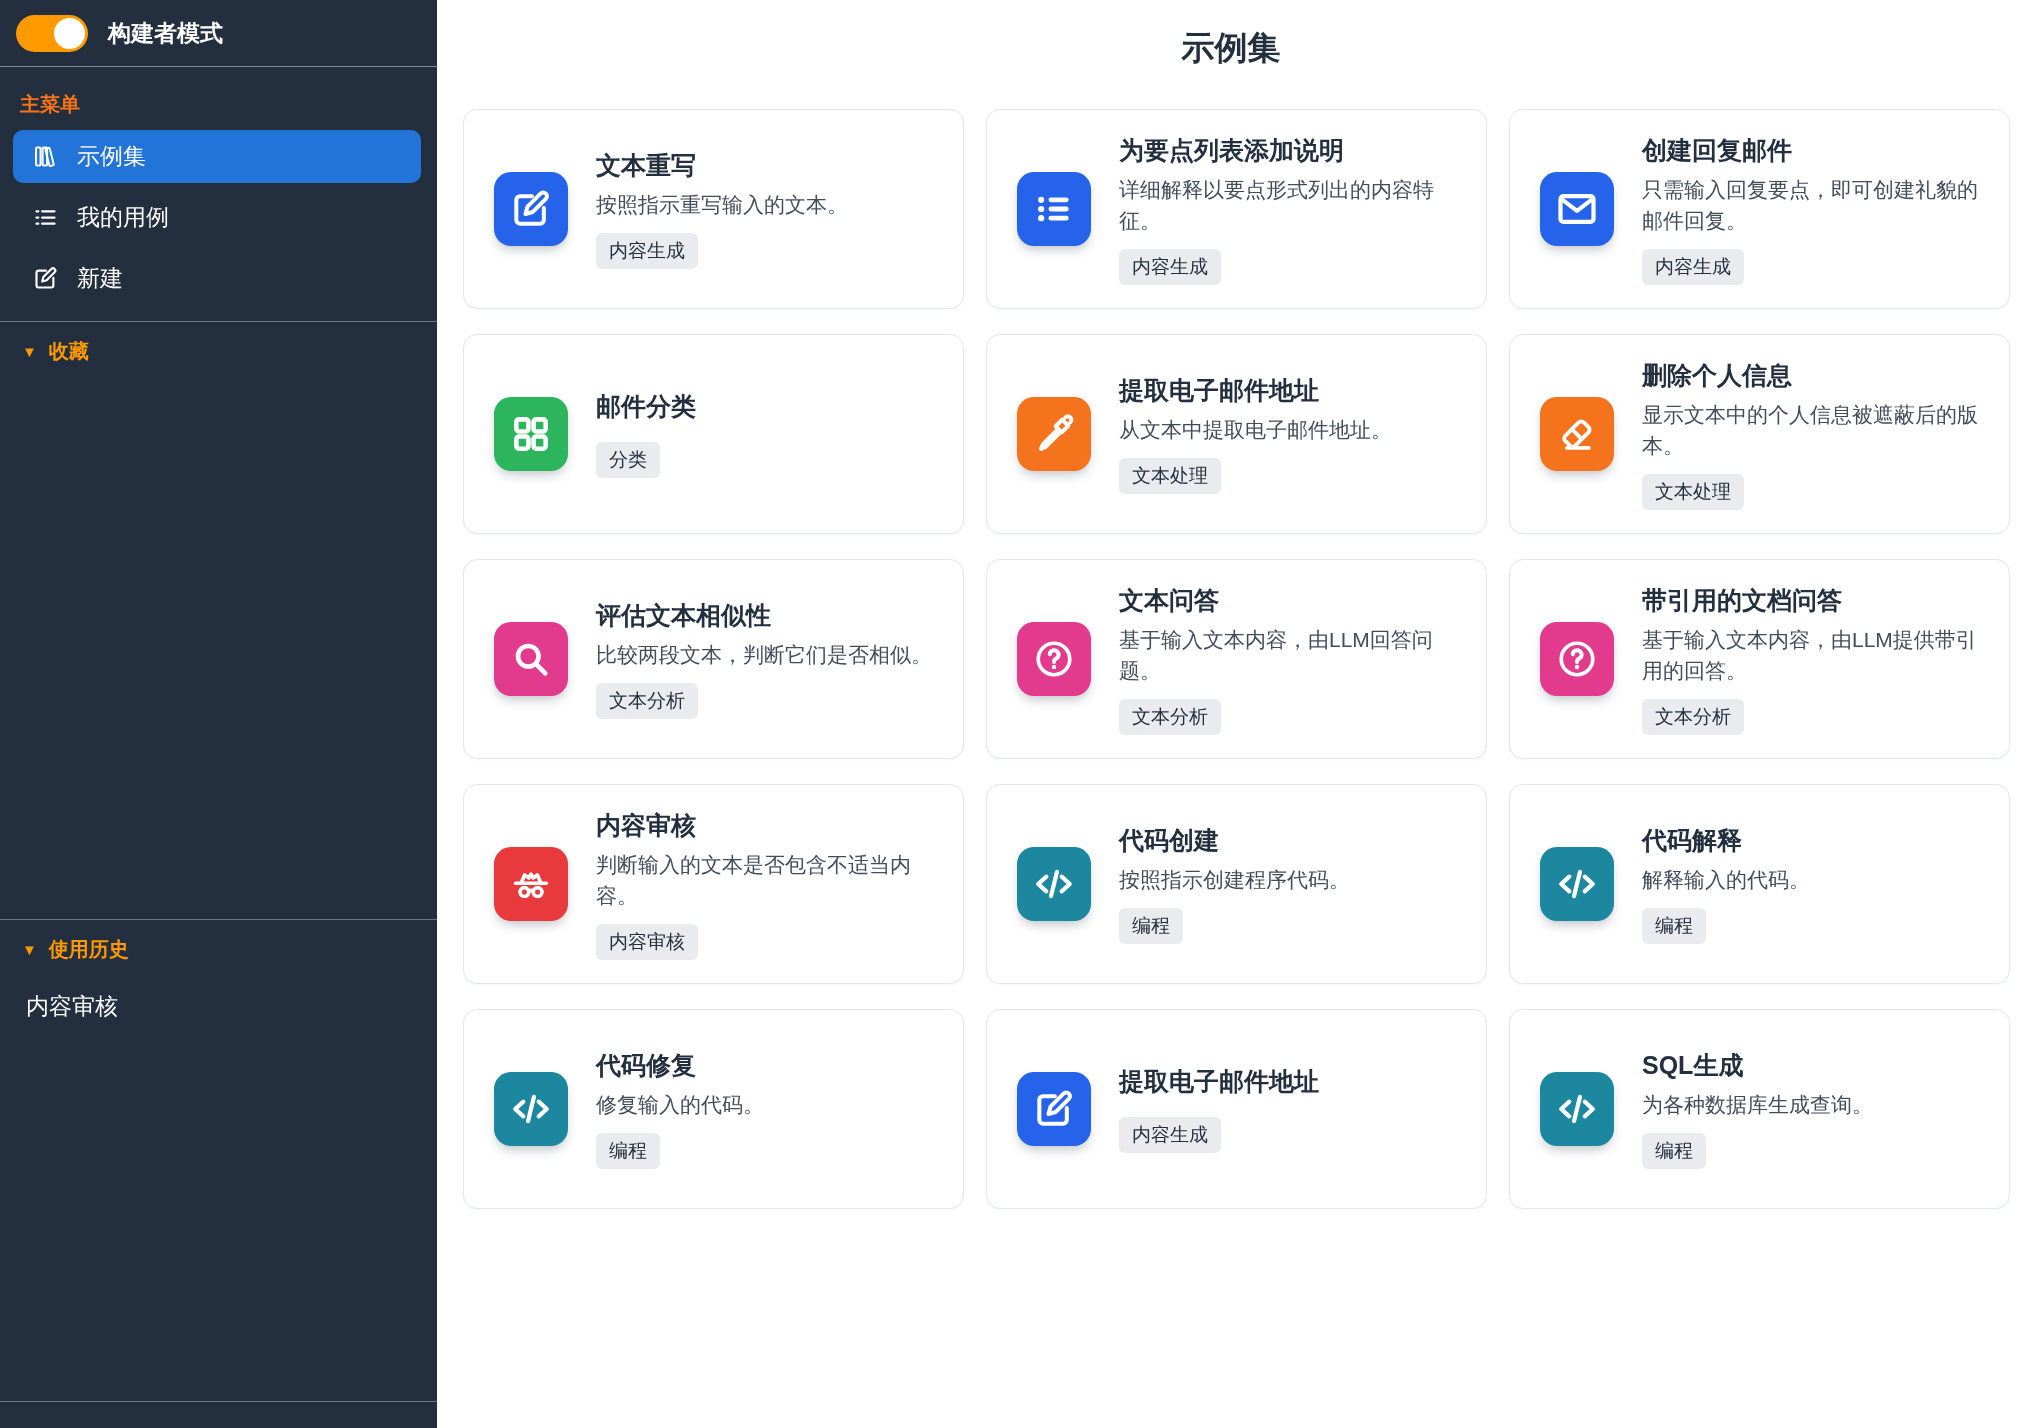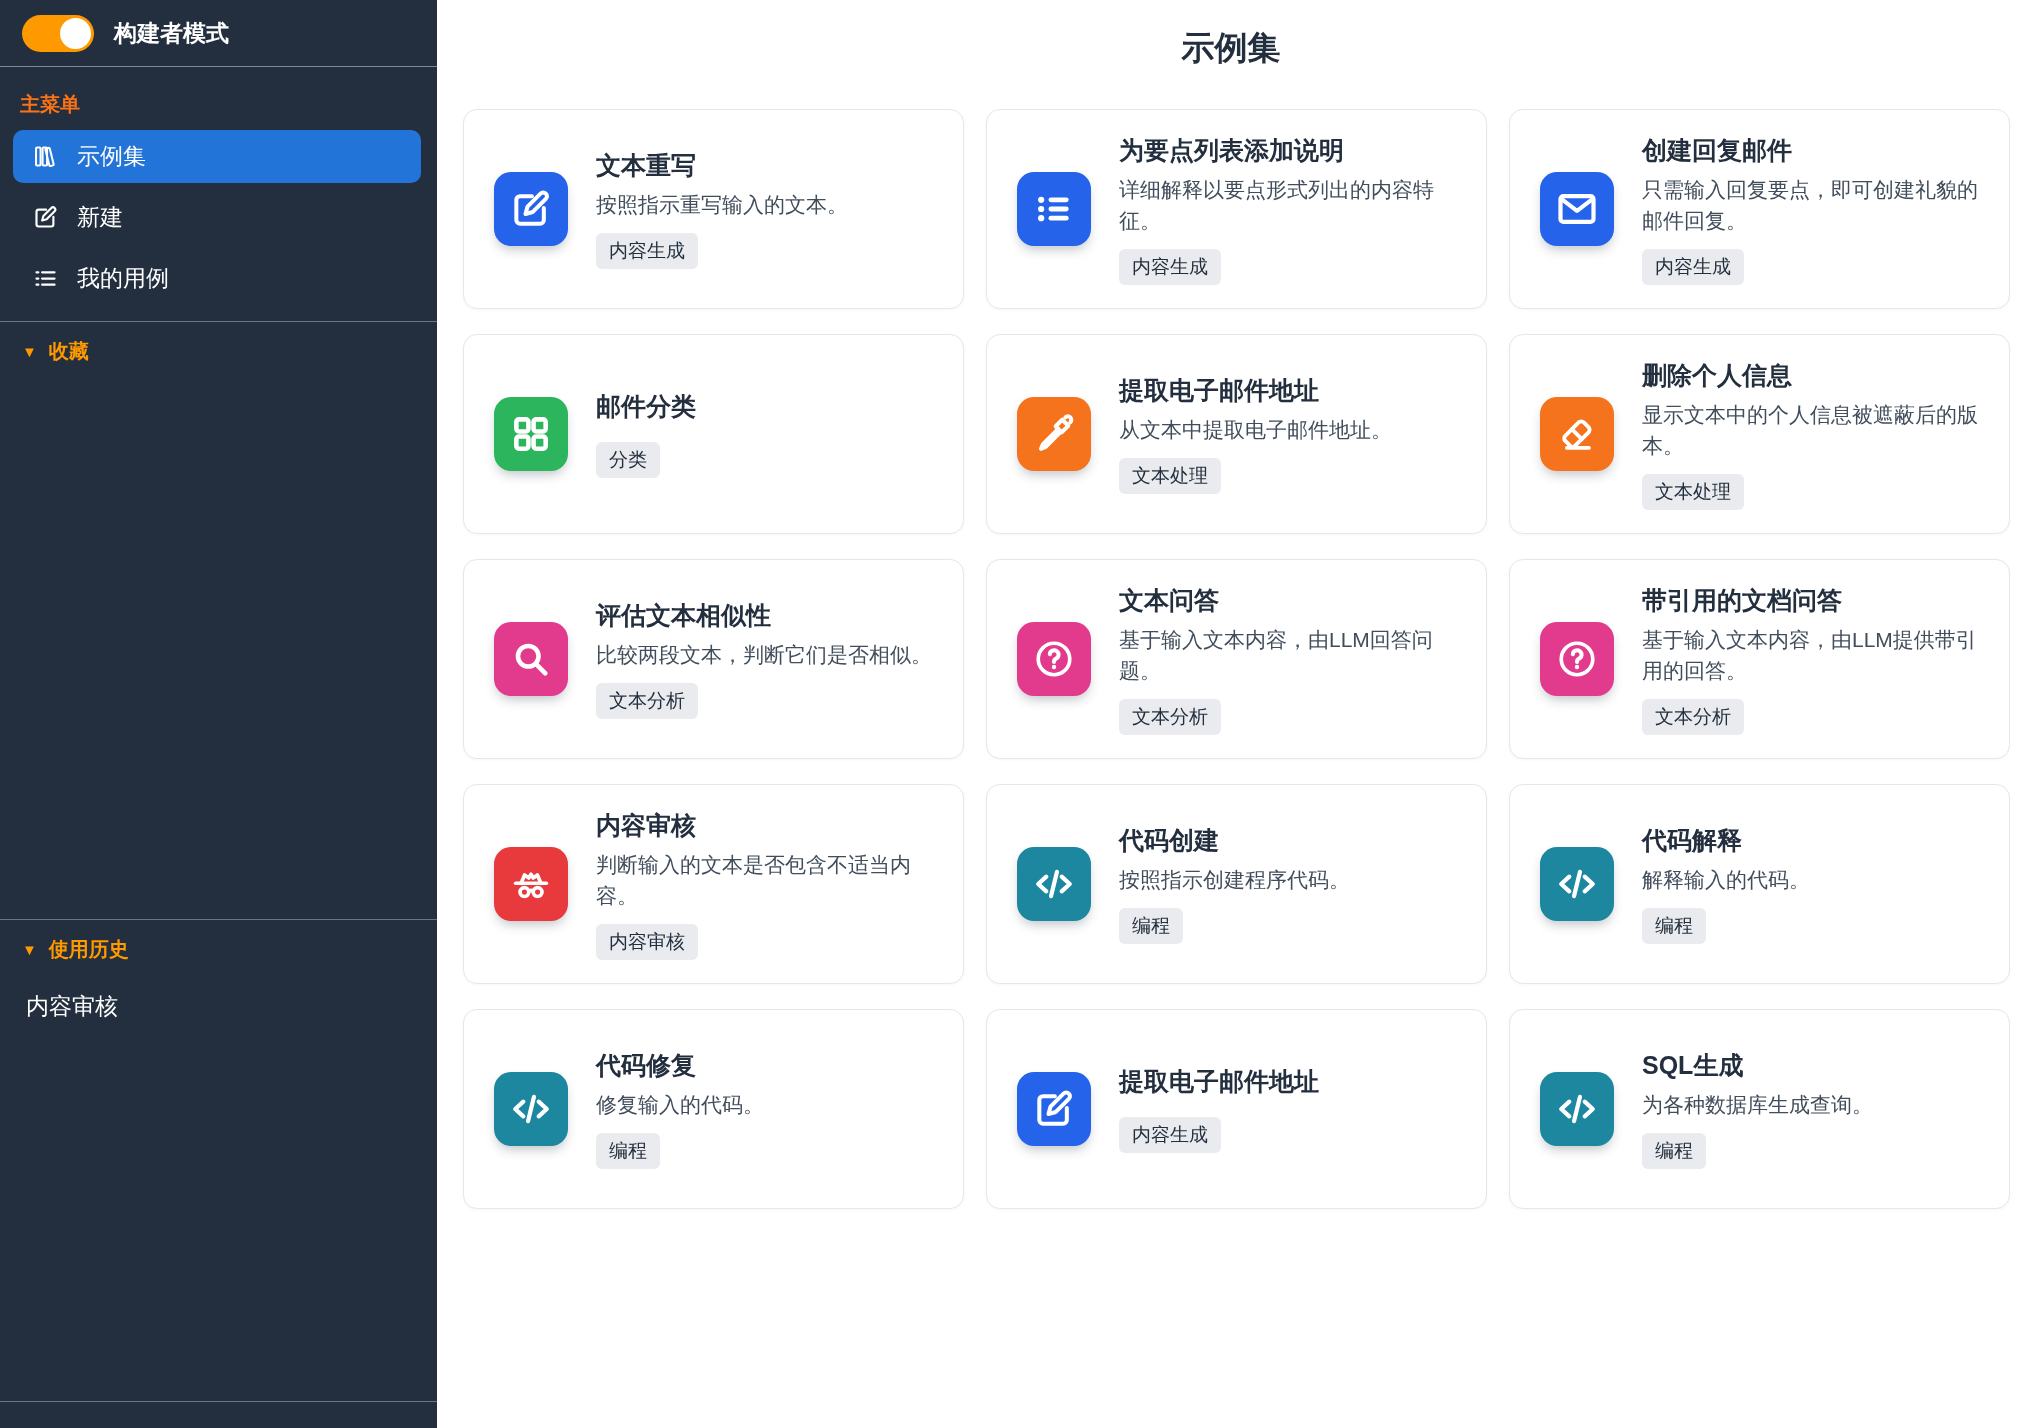"构建者模式" .builder-row { padding: 15px 22px 14px 22px -> 15px 22px 14px 16px }
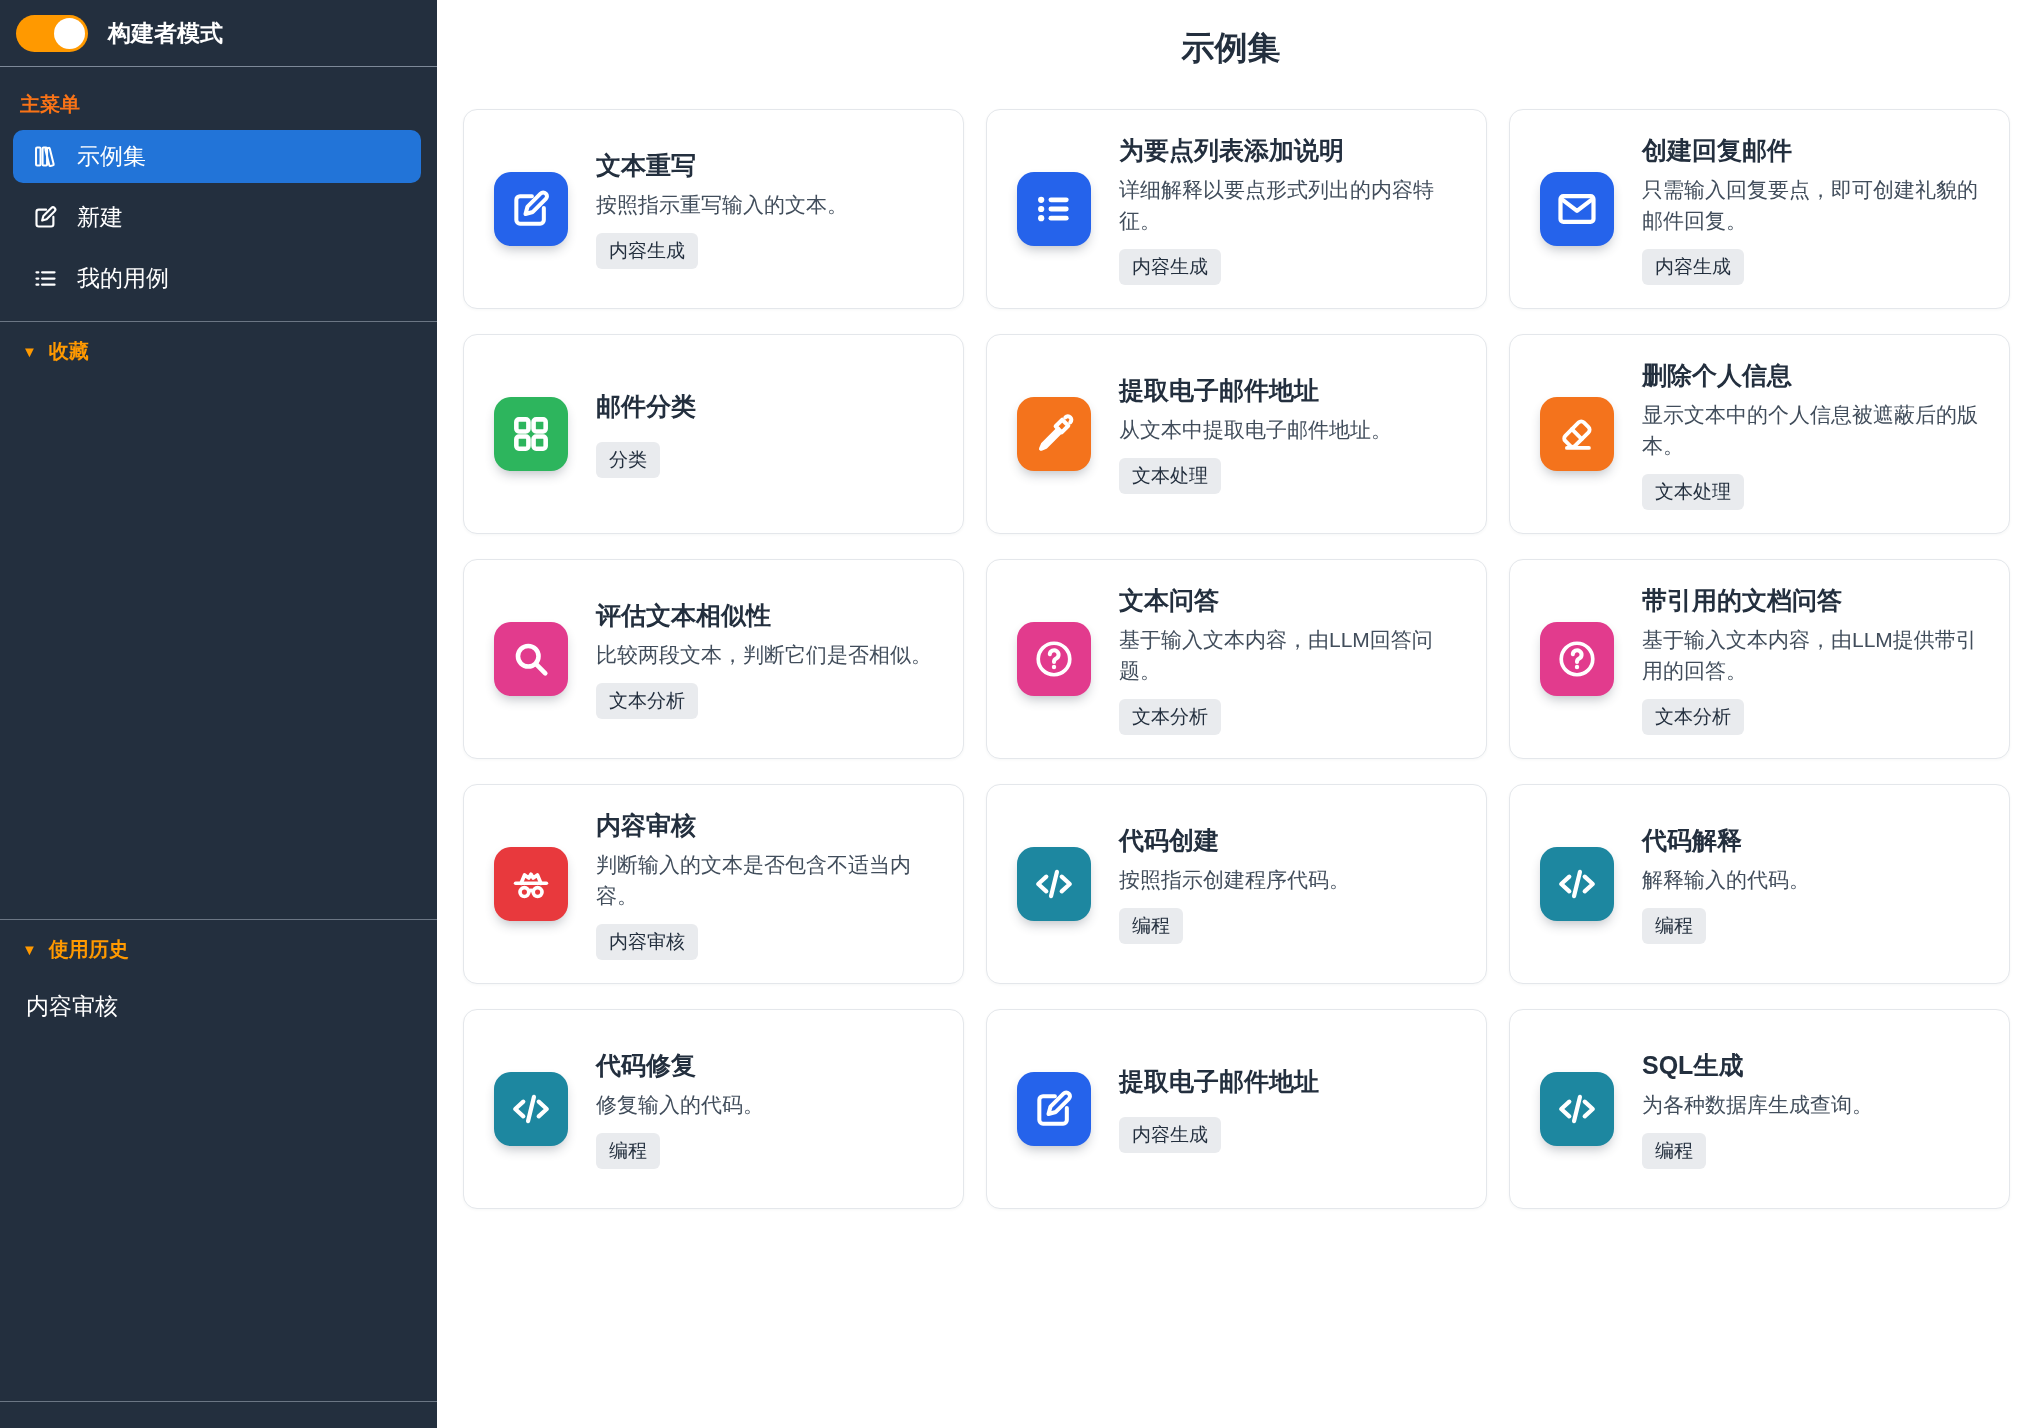"新建" div.menu-item { order: before "我的用例" -> after "我的用例" }
